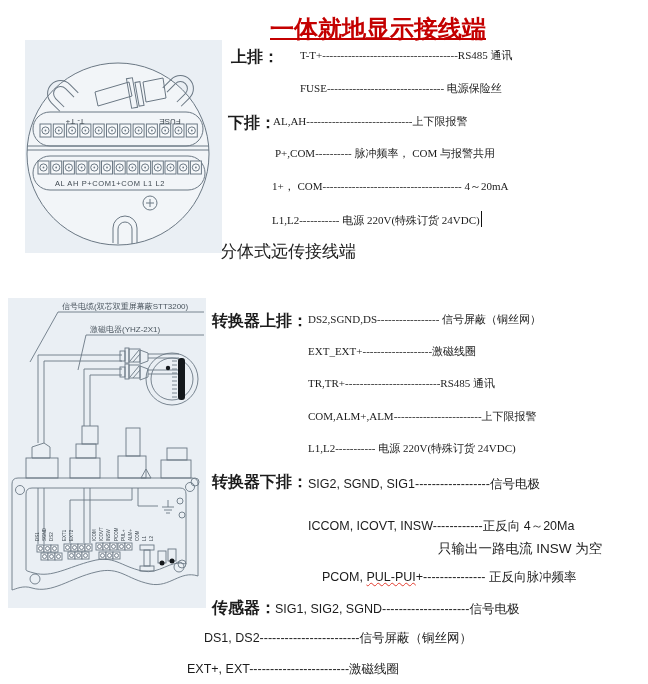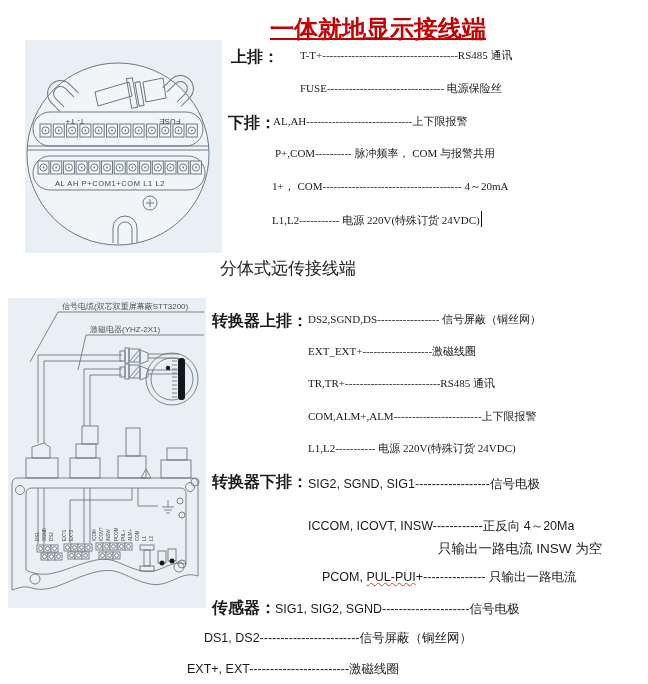"分体式远传接线端" div.abs { top: 257px -> 240px }
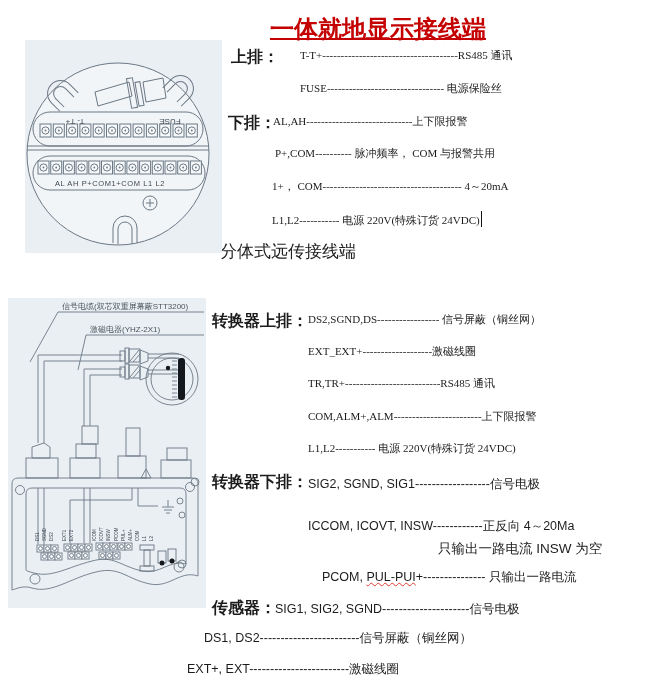"+--------------- 只输出一路电流" span { text: 只输出一路电流 -> 正反向脉冲频率 }
